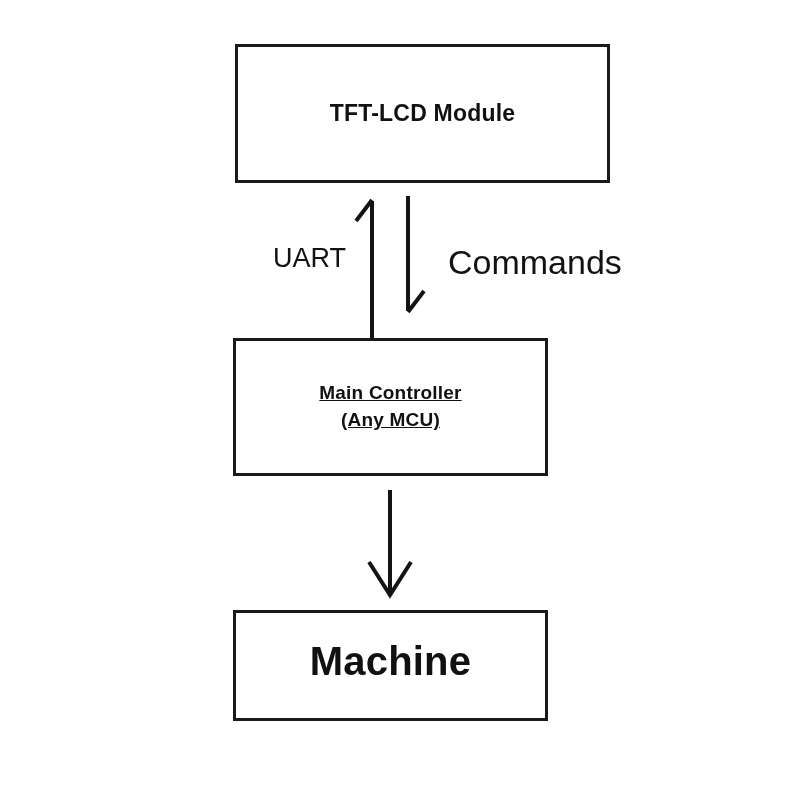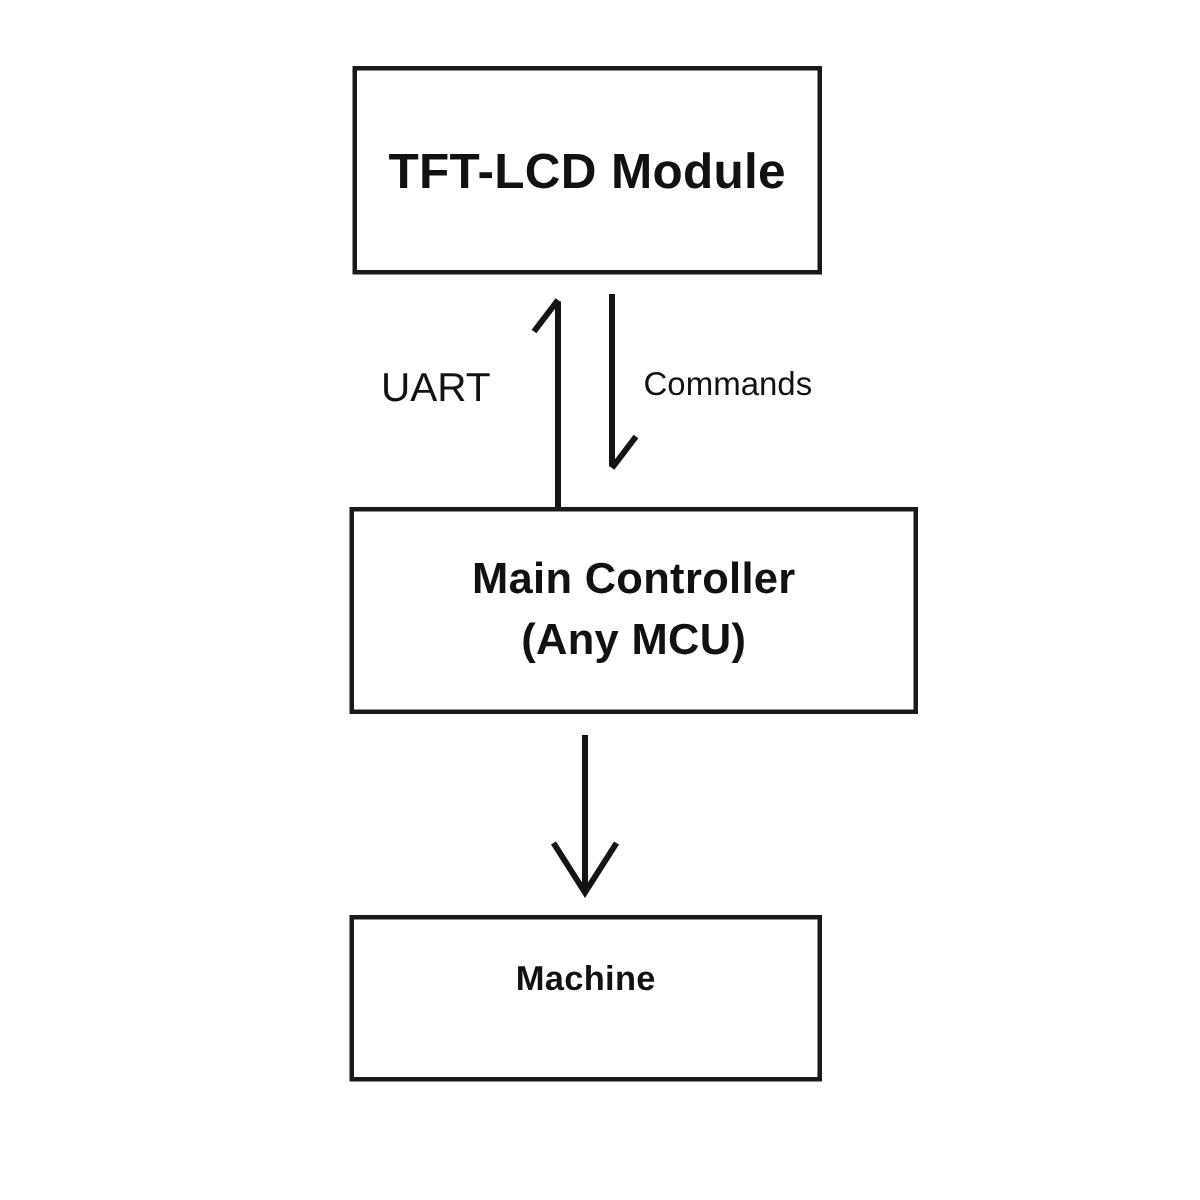"TFT-LCD Module" #box-tft { font-size: 33px -> 23px; width: 313px -> 375px }
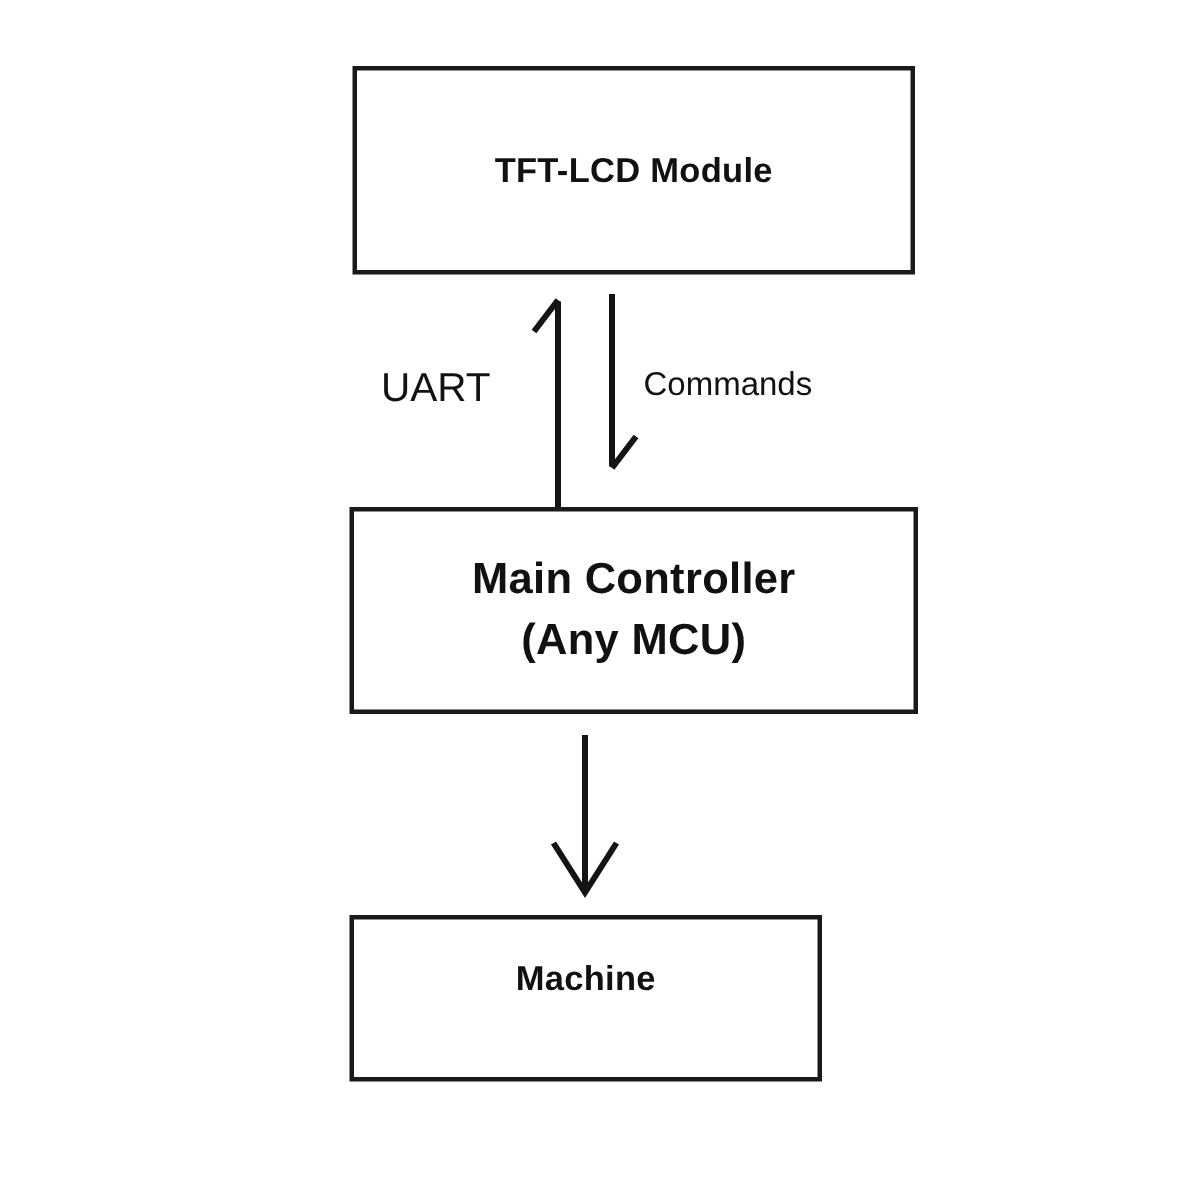"UART" .edge-label { margin-left: none -> 19px }
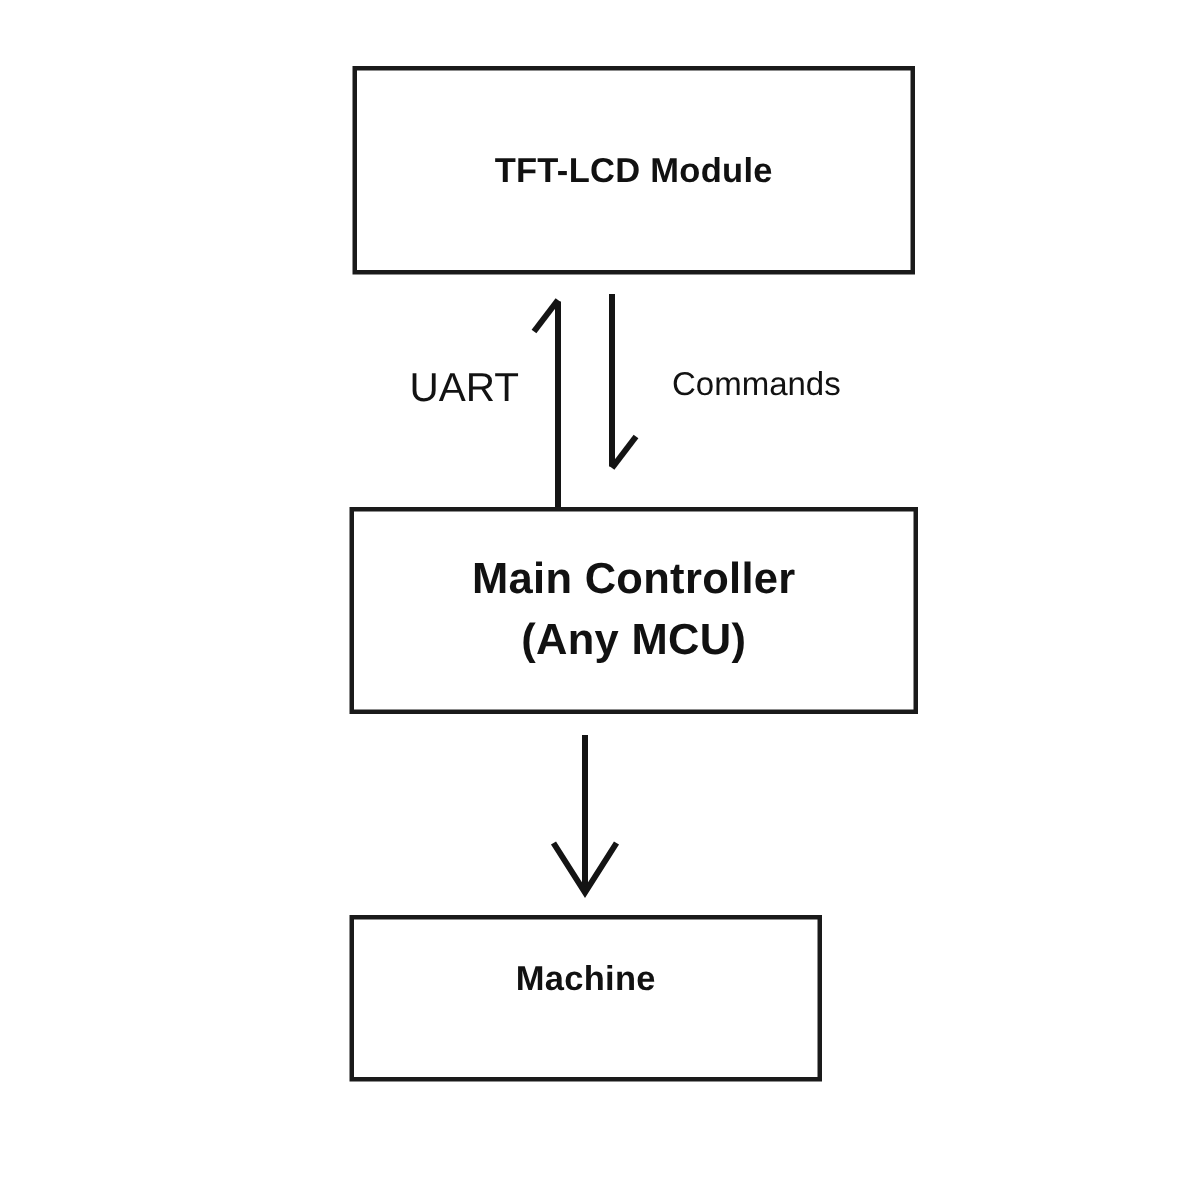"Commands" #label-commands { font-size: 22px -> 34px }
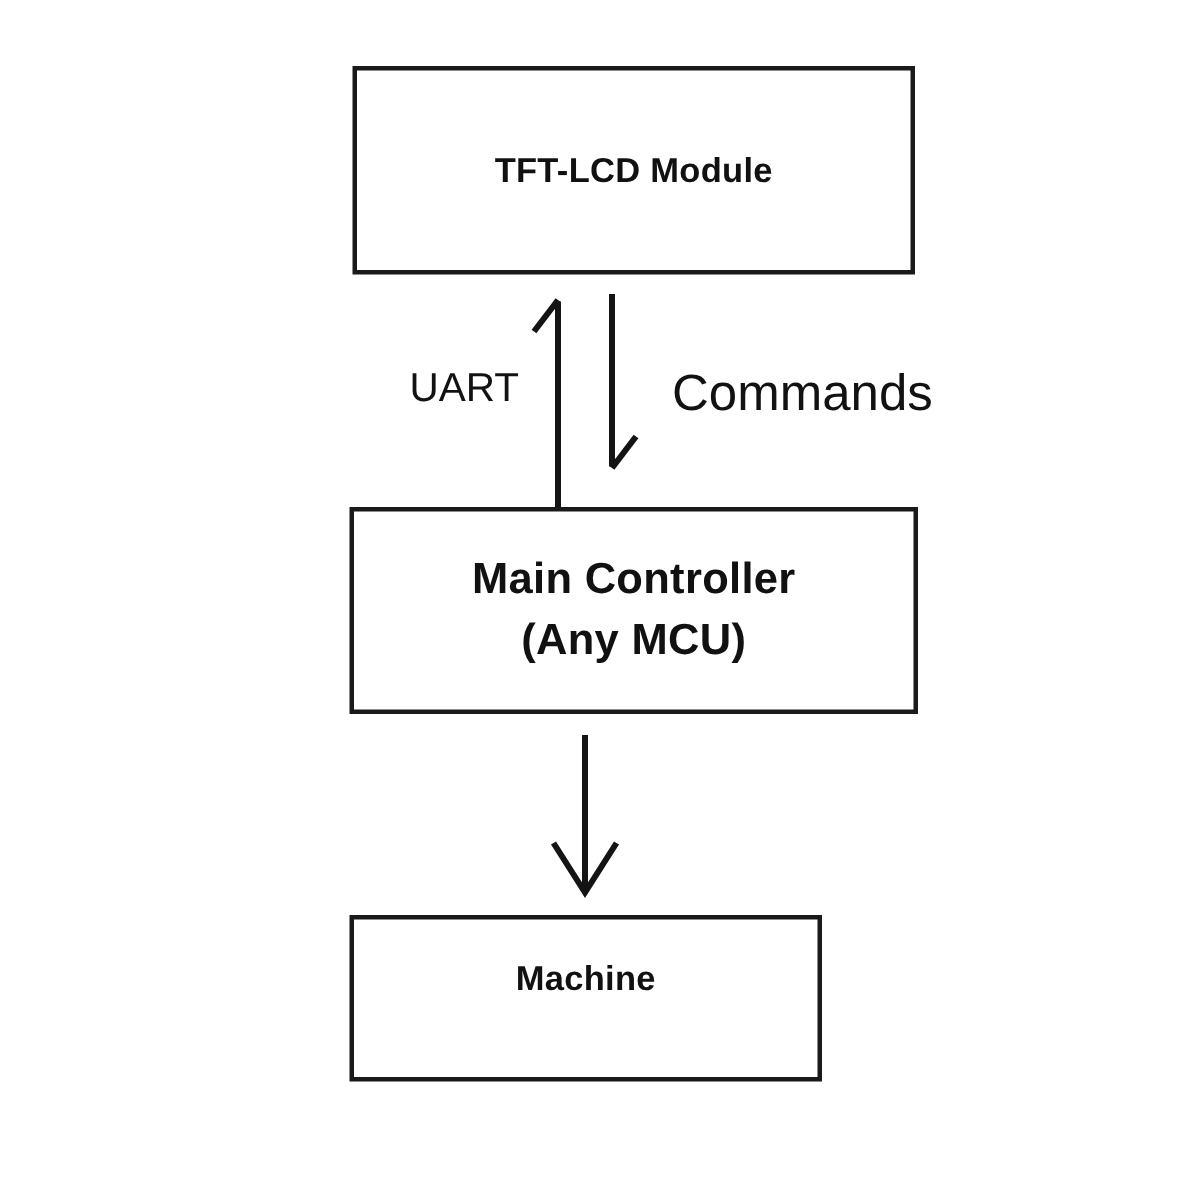"Main Controller" #box-controller { font-size: 29px -> 19px; text-decoration: none -> underline; width: 379px -> 315px }
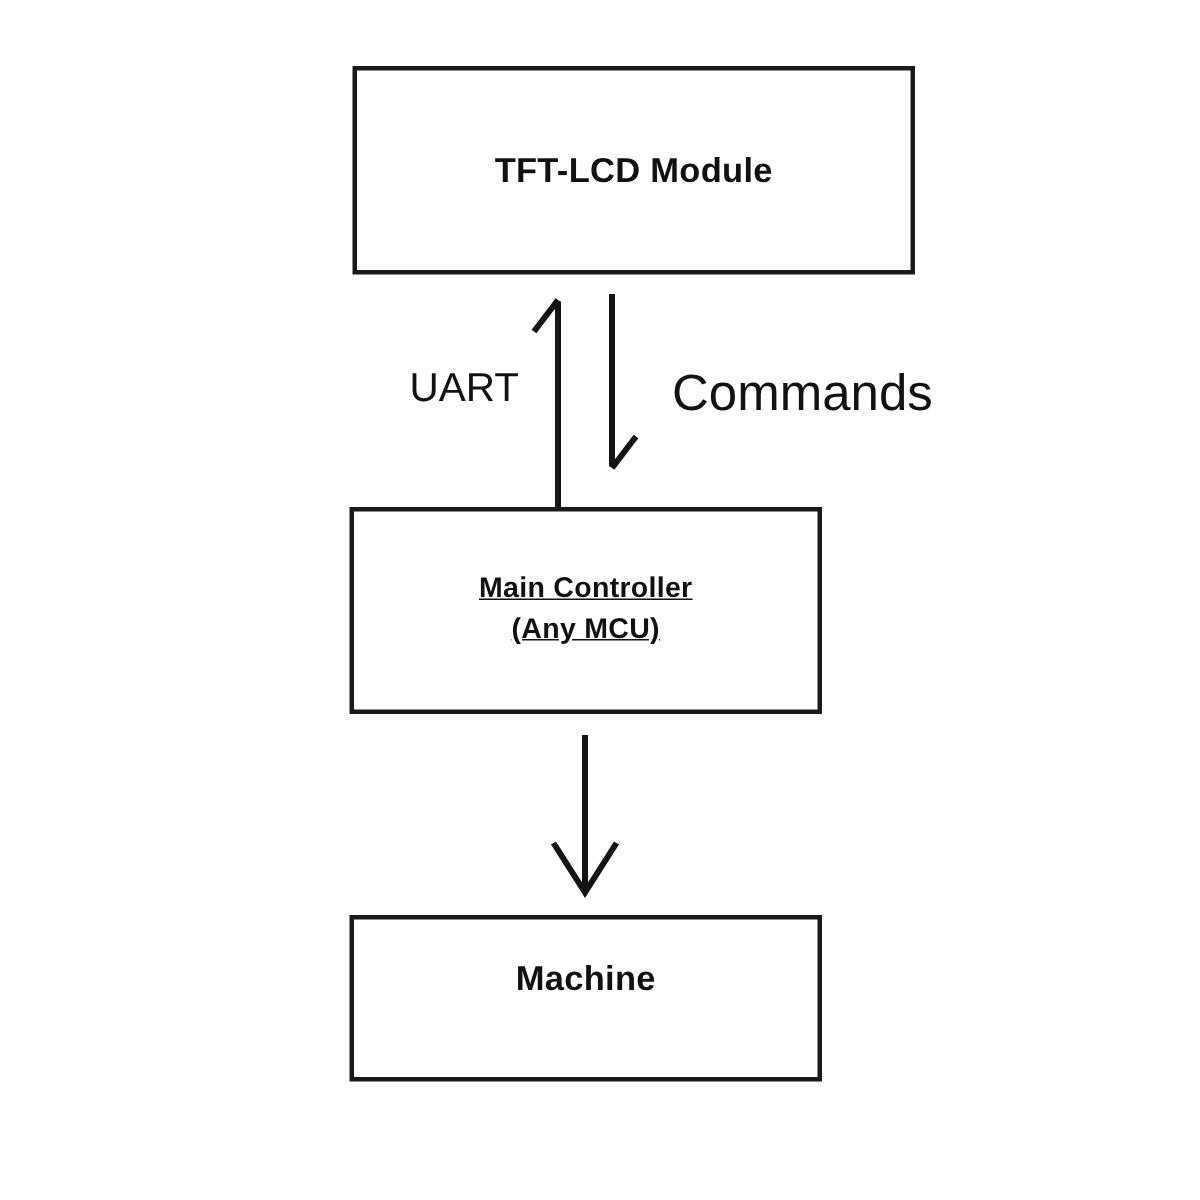"Machine" #box-machine { font-size: 23px -> 40px }
